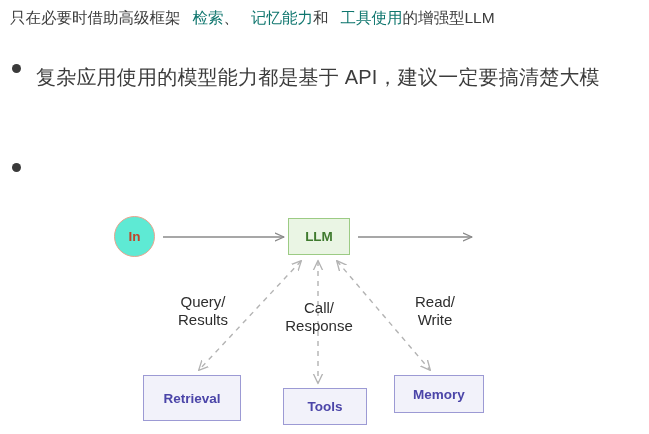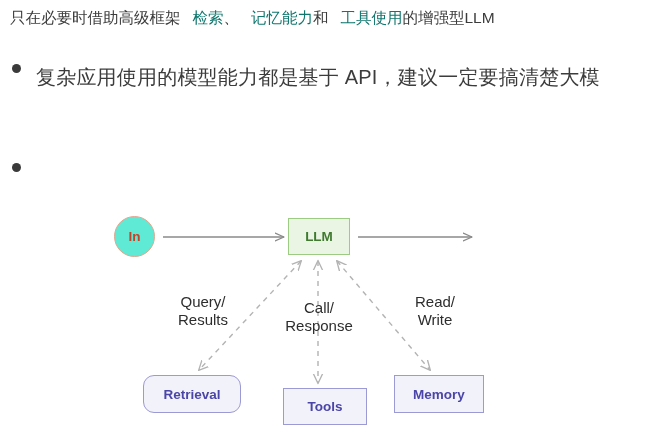"Retrieval" .leaf-retrieval { border-radius: 11px -> none; height: 38px -> 46px }
